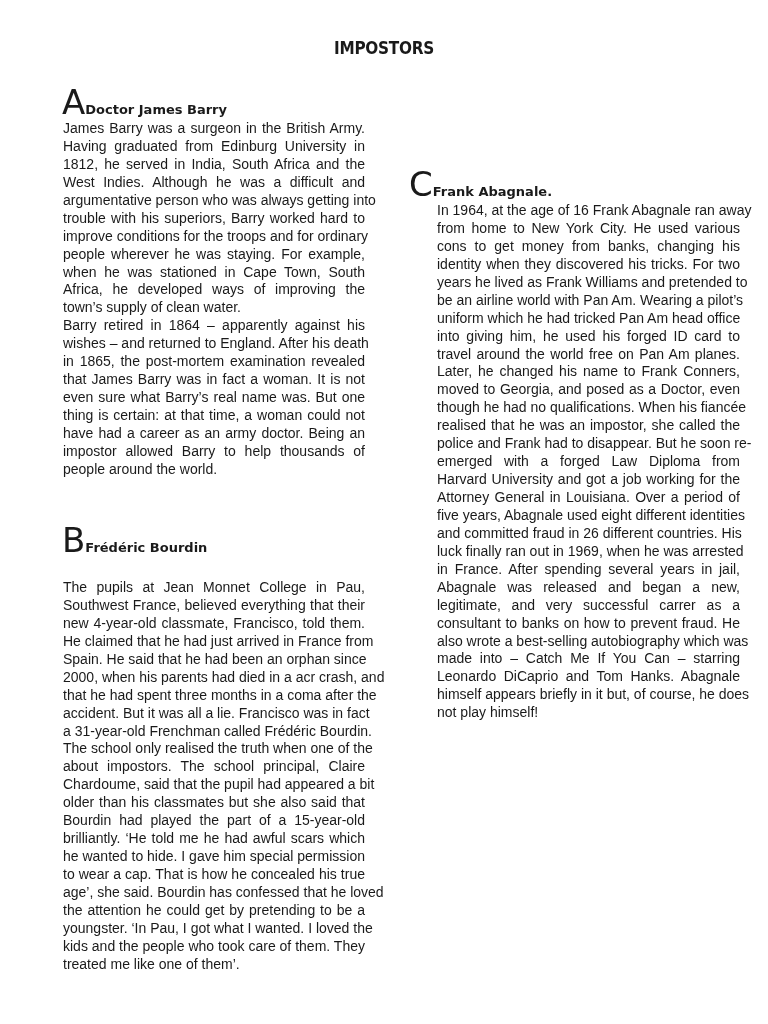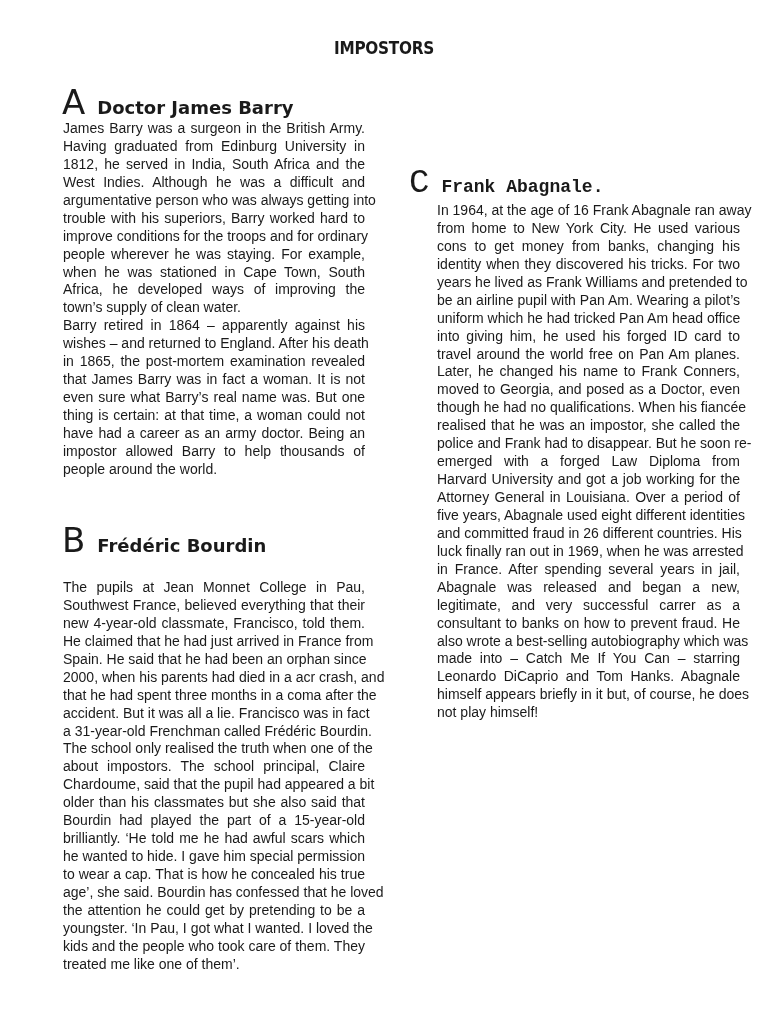"Doctor James Barry" .sec-head .name { font-size: 18px -> 13px; margin-left: 12px -> 0 }
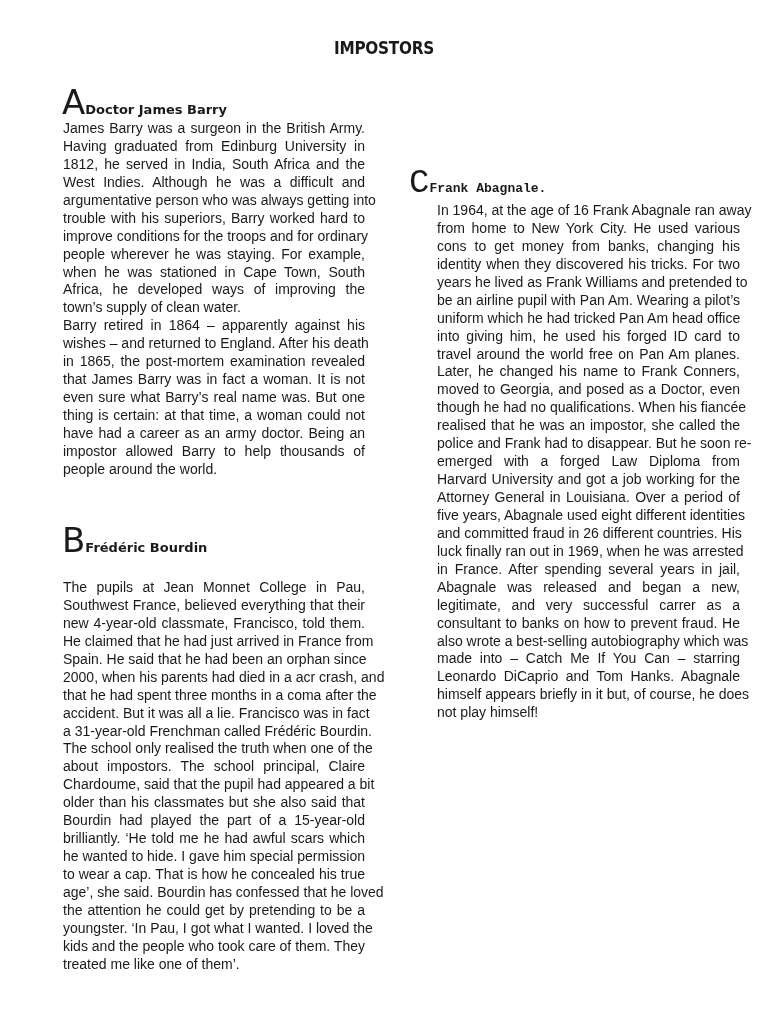"CFrank Abagnale." div.sec-head { font-family: Liberation Mono, monospace -> none }
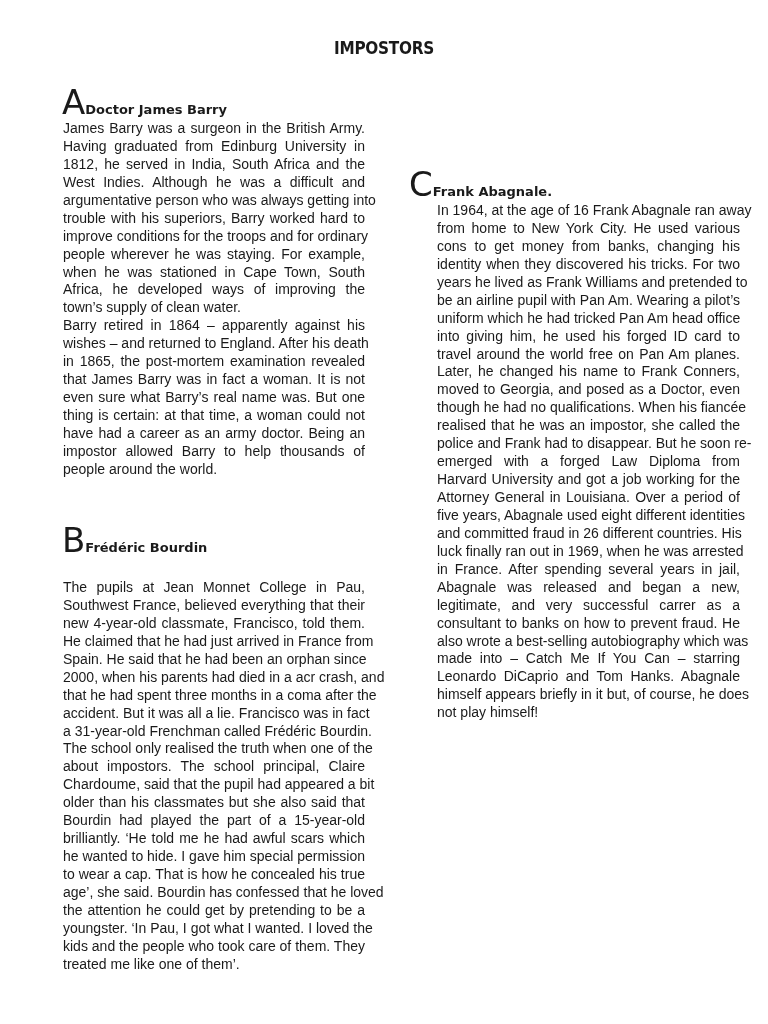"be an airline pupil with" div.ln { text: pupil -> world }
